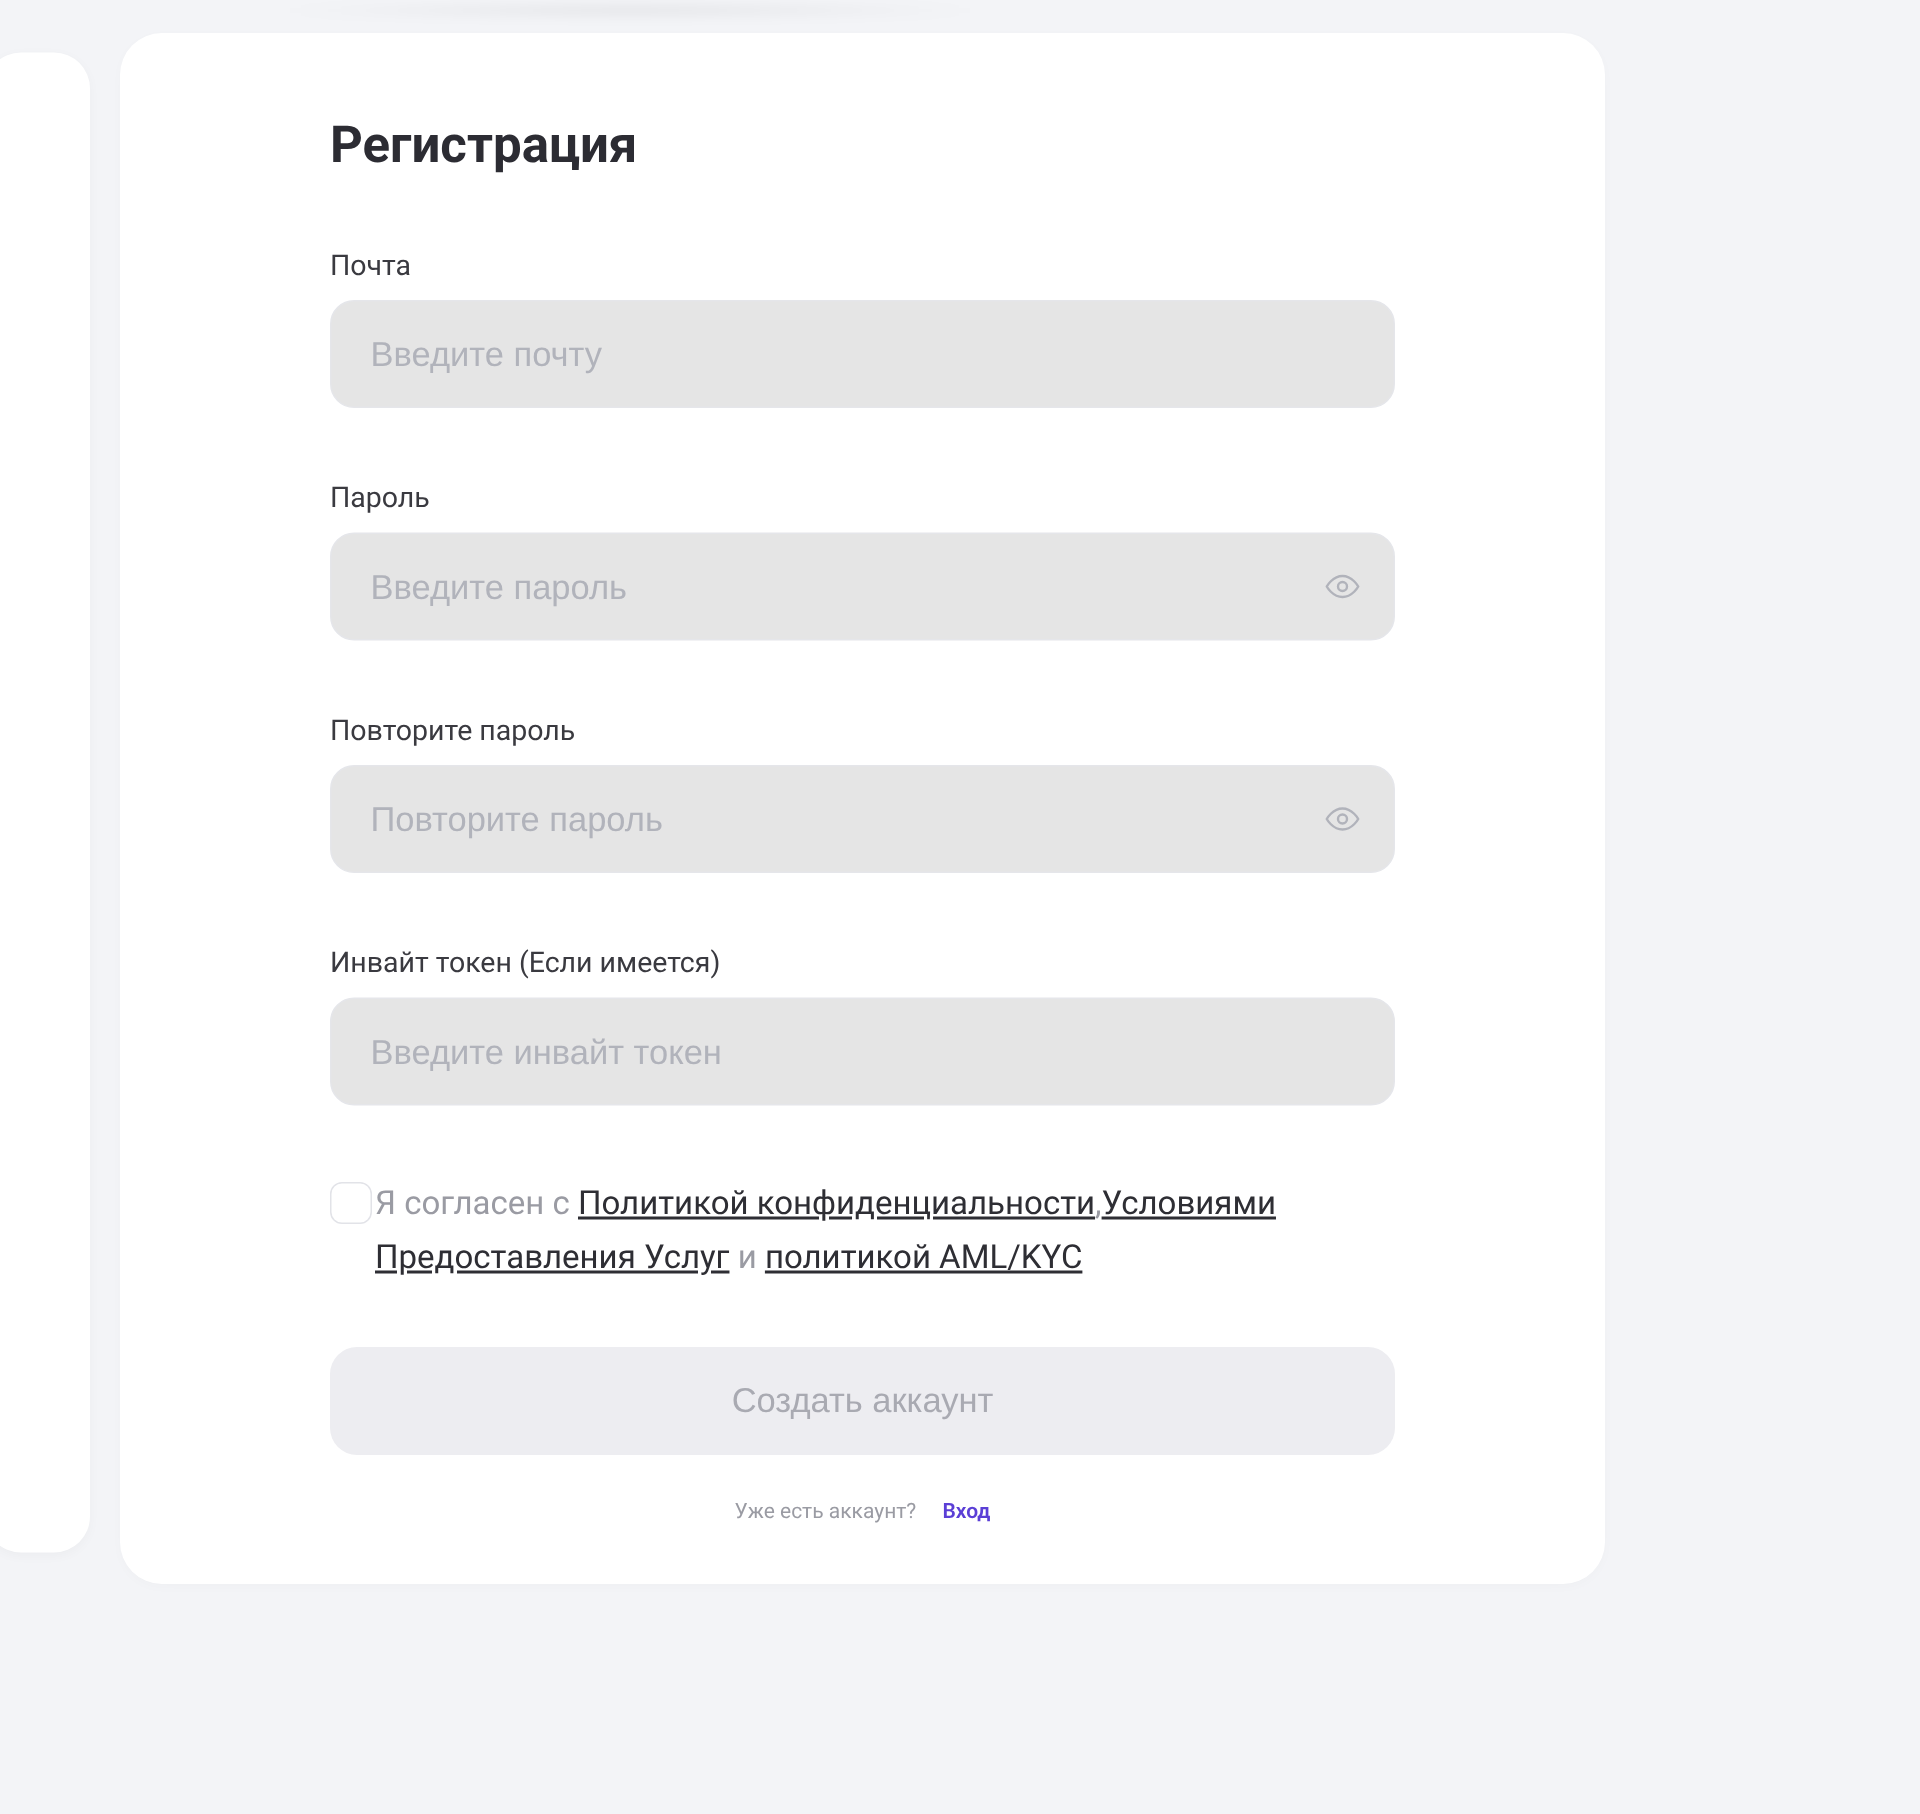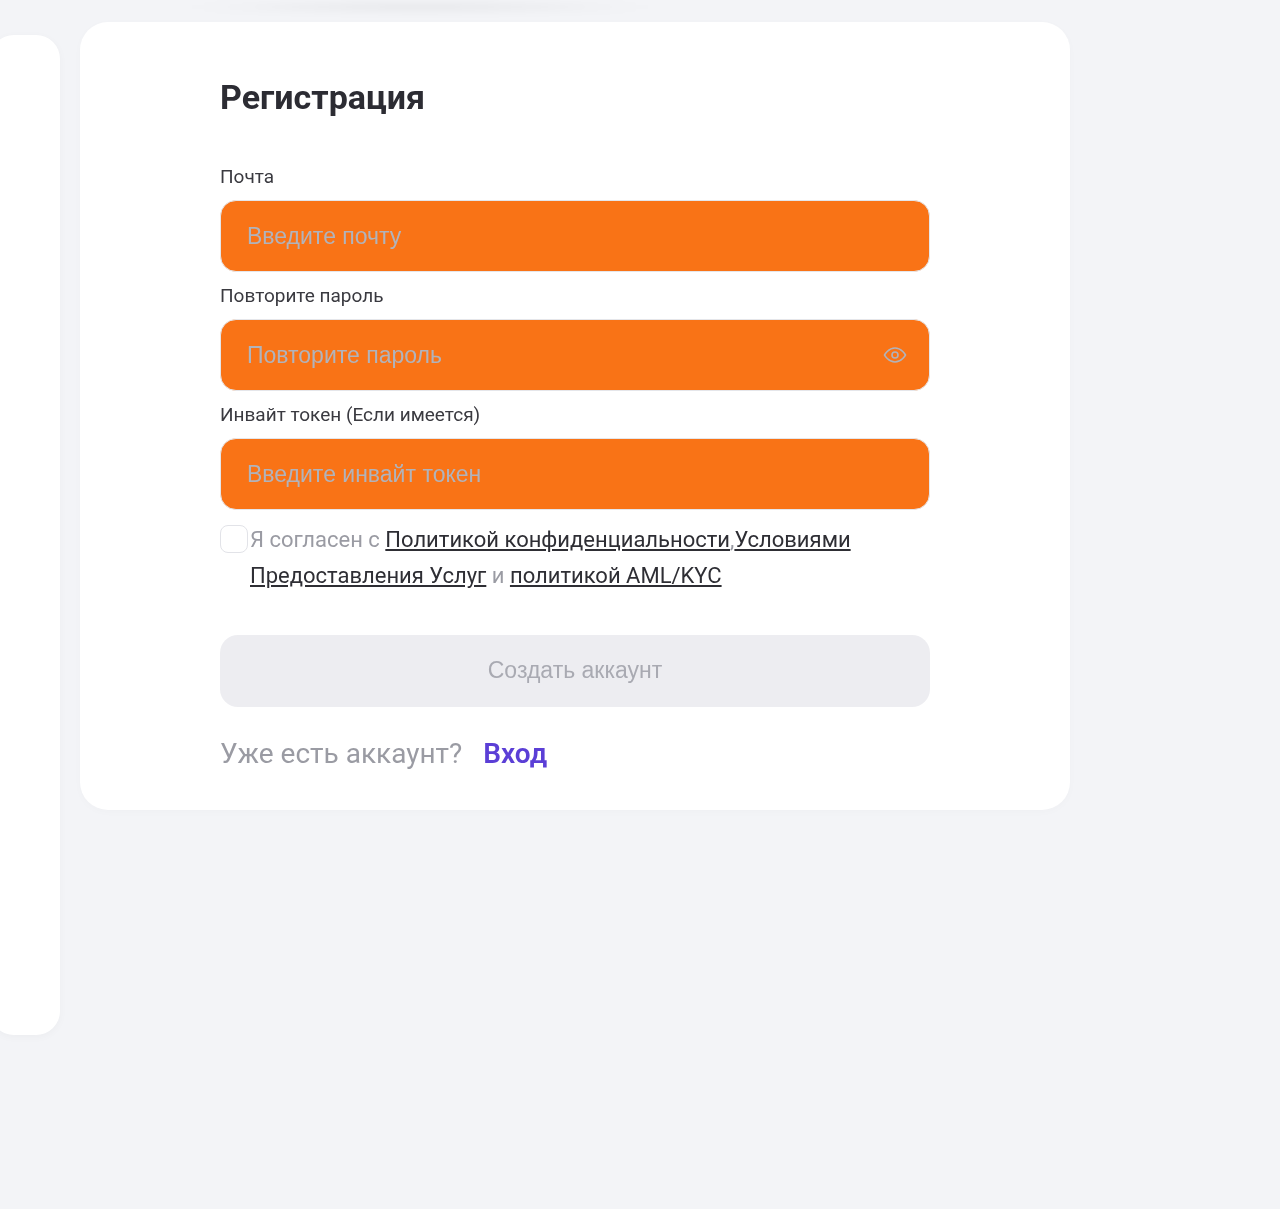"Почта" .field-group { margin-bottom: 12px -> 48px }
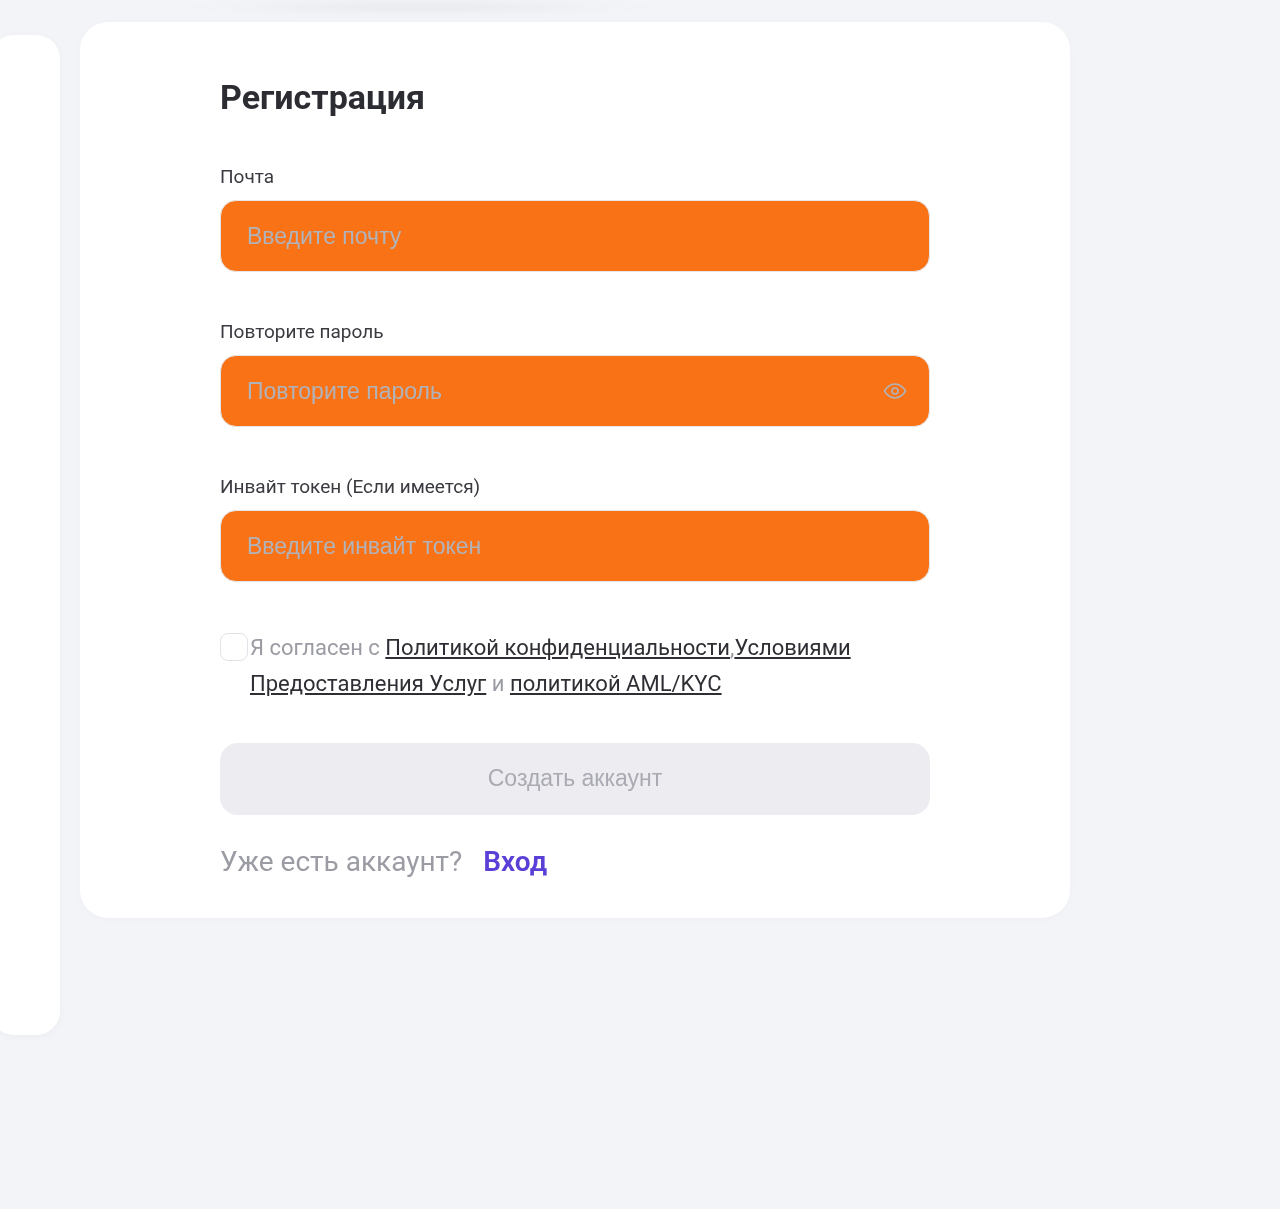"Введите почту" .text-input { background: #f97316 -> #e5e5e5 }
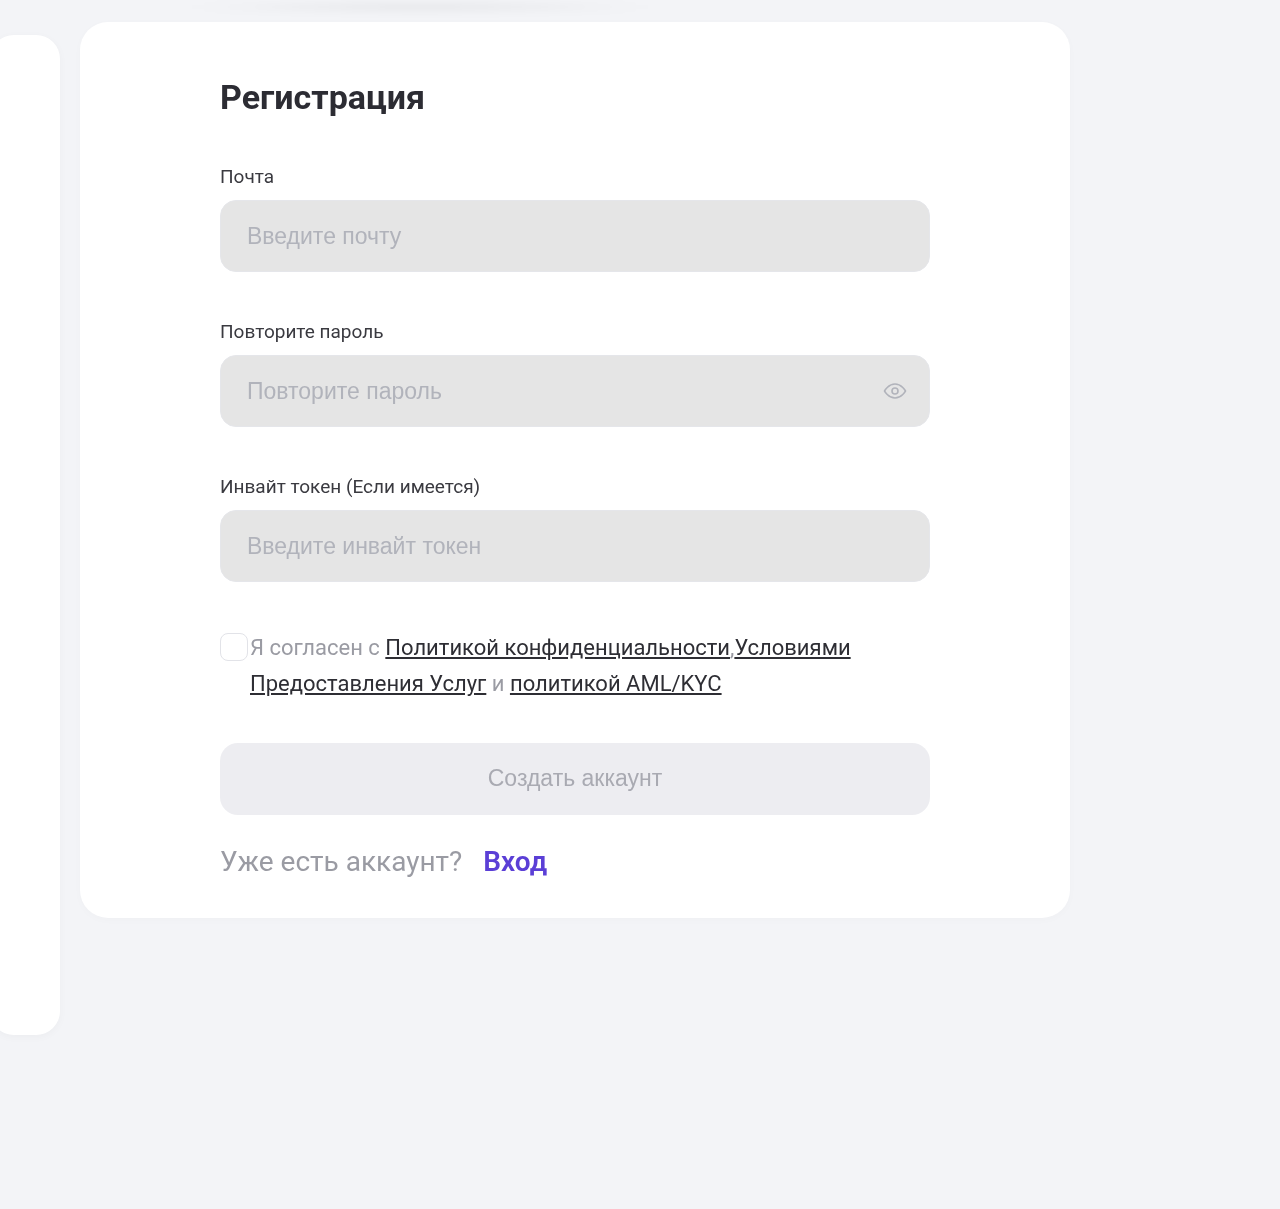"Пароль" div.field-group { html: none -> <div> <label>Пароль</label> <div> <input> <span> <svg> <path></path> <circle></circle> </svg> </span> </div> </div> }
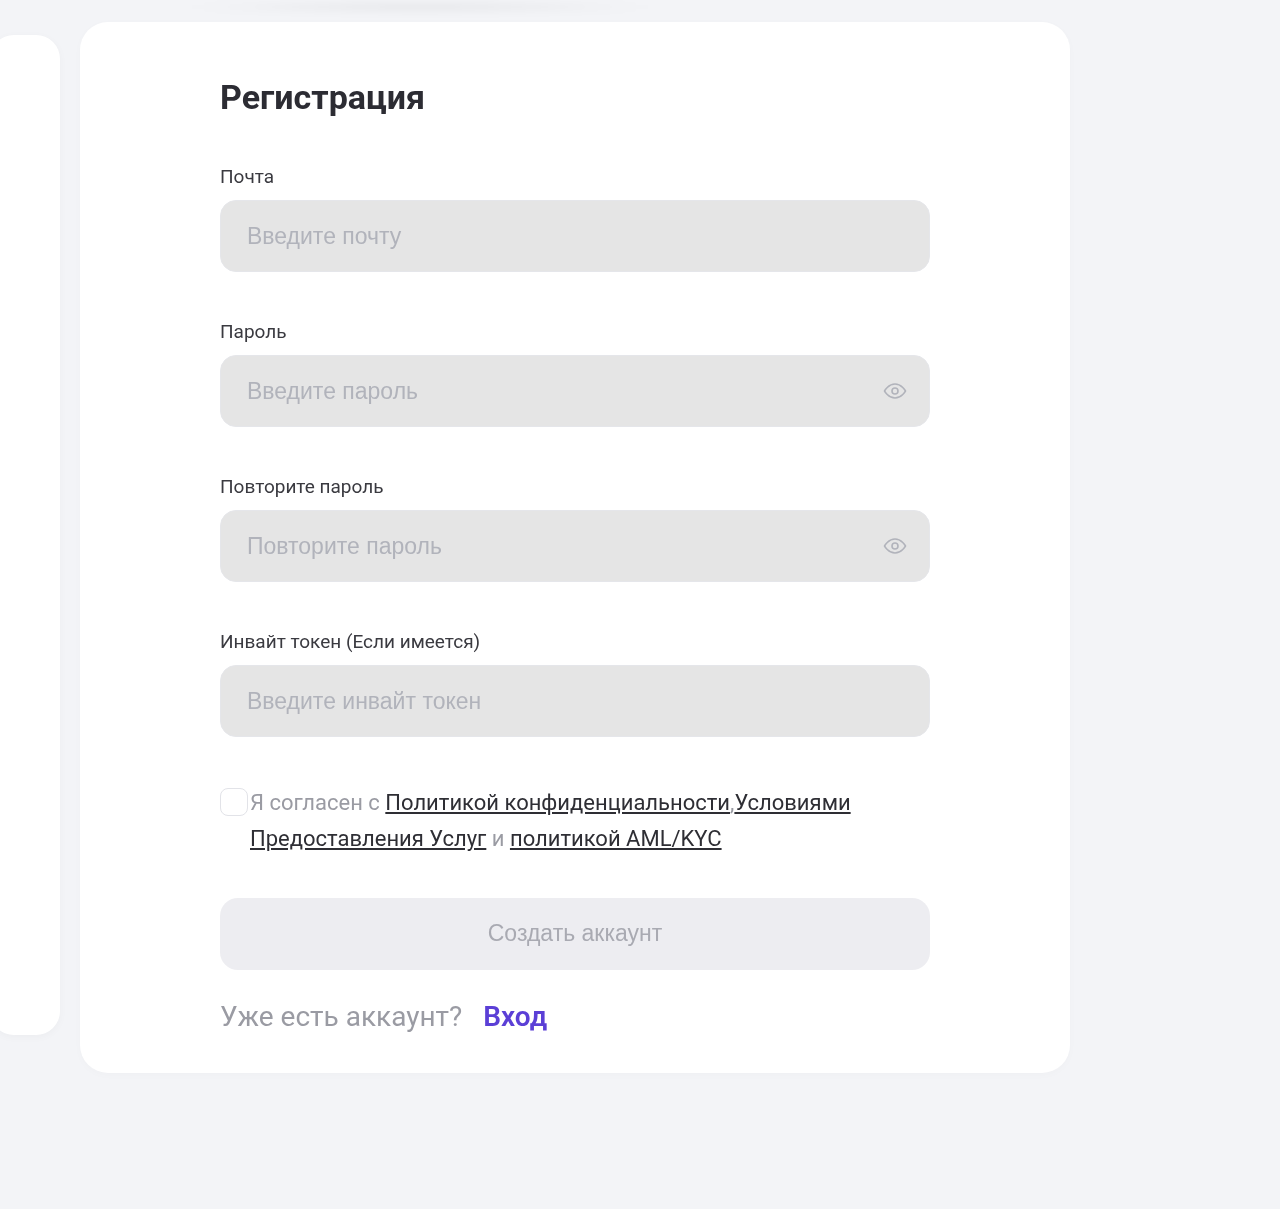"Уже есть аккаунт? Вход" .footer-row { font-size: 28px -> 14px; text-align: none -> center }
